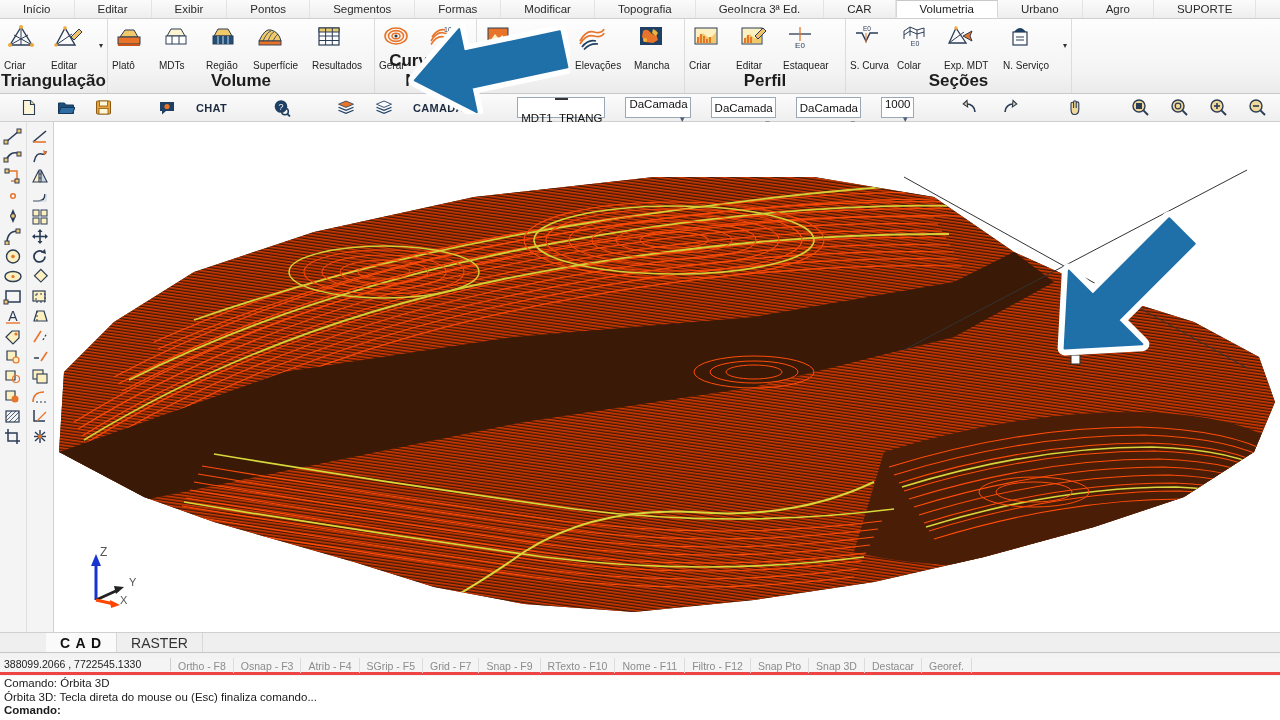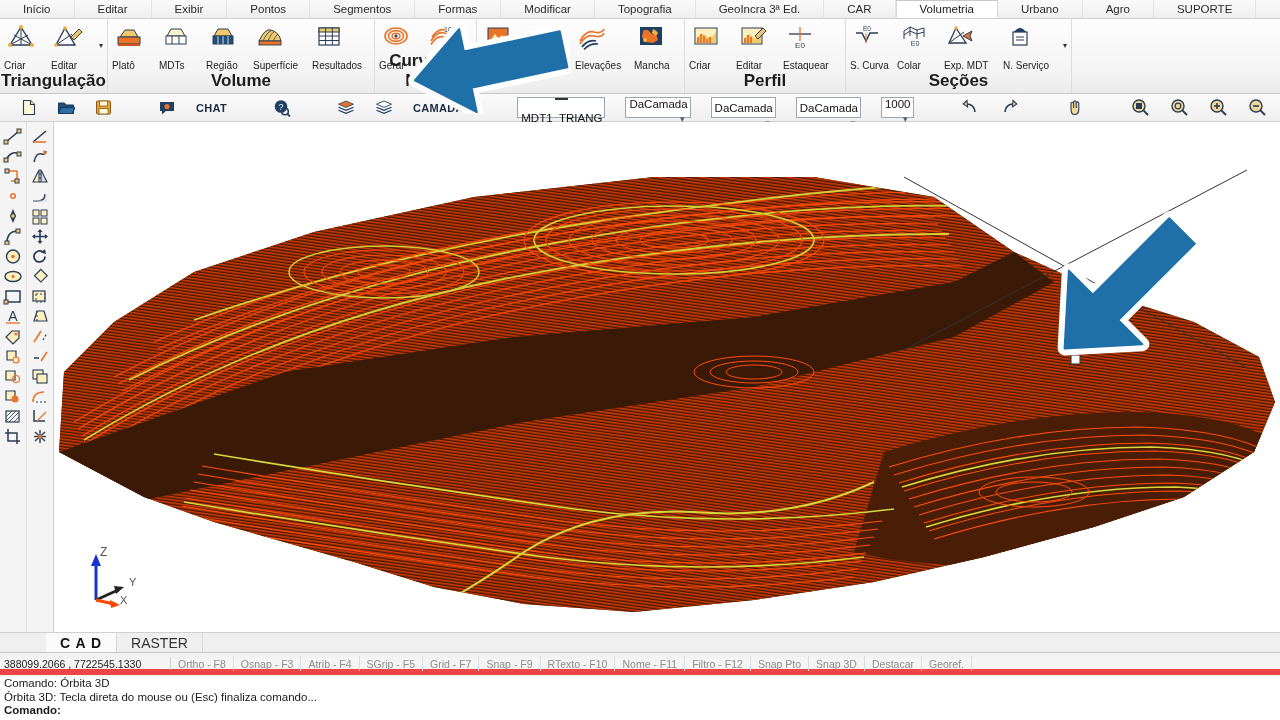"388099.2066 , 7722545.1330" .statusbar { align-items: center -> none; border-bottom: 6px solid #ef4444 -> 3px solid #ef4444 }
